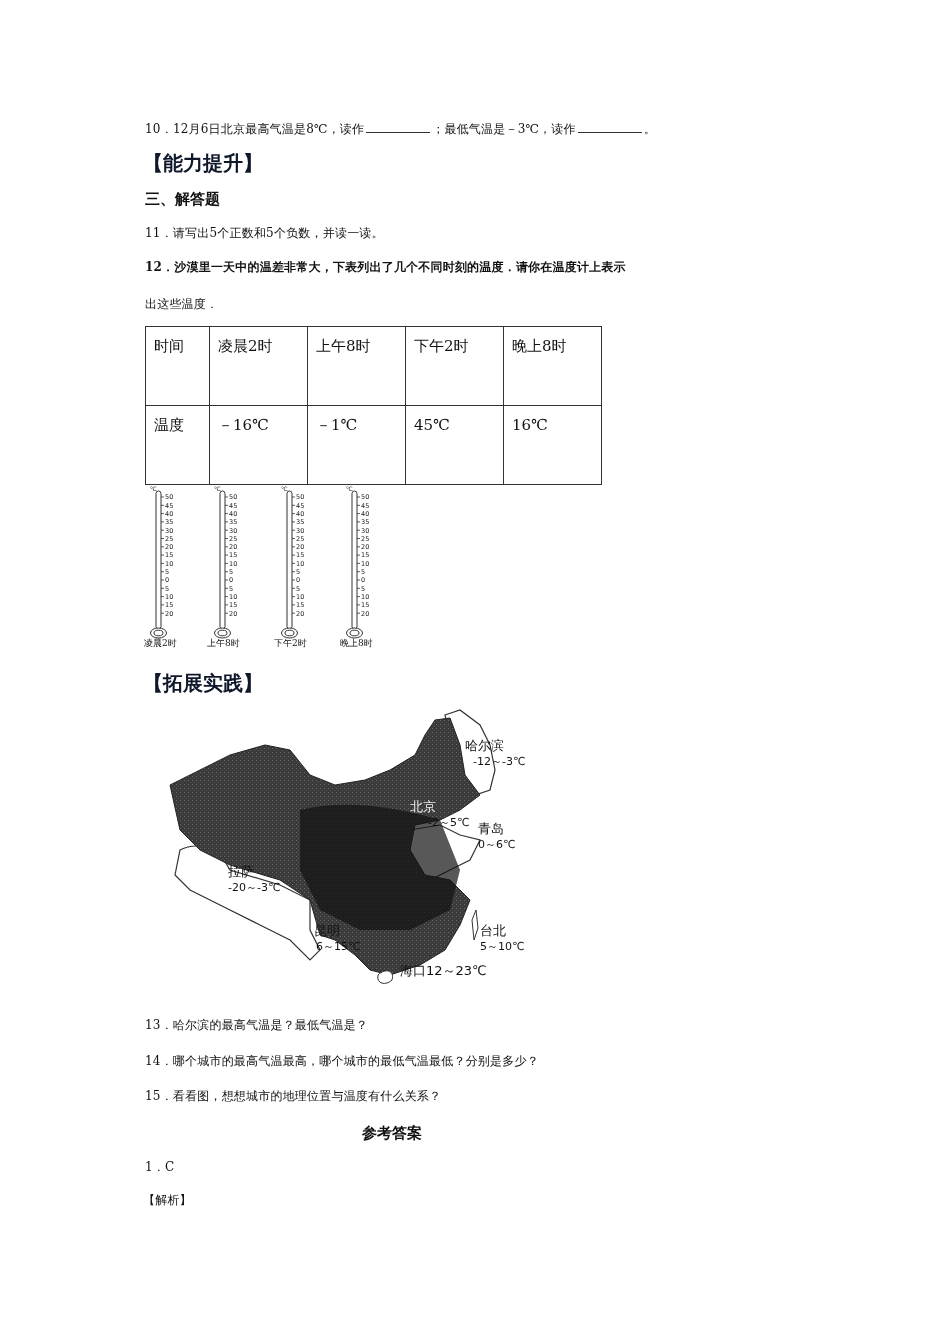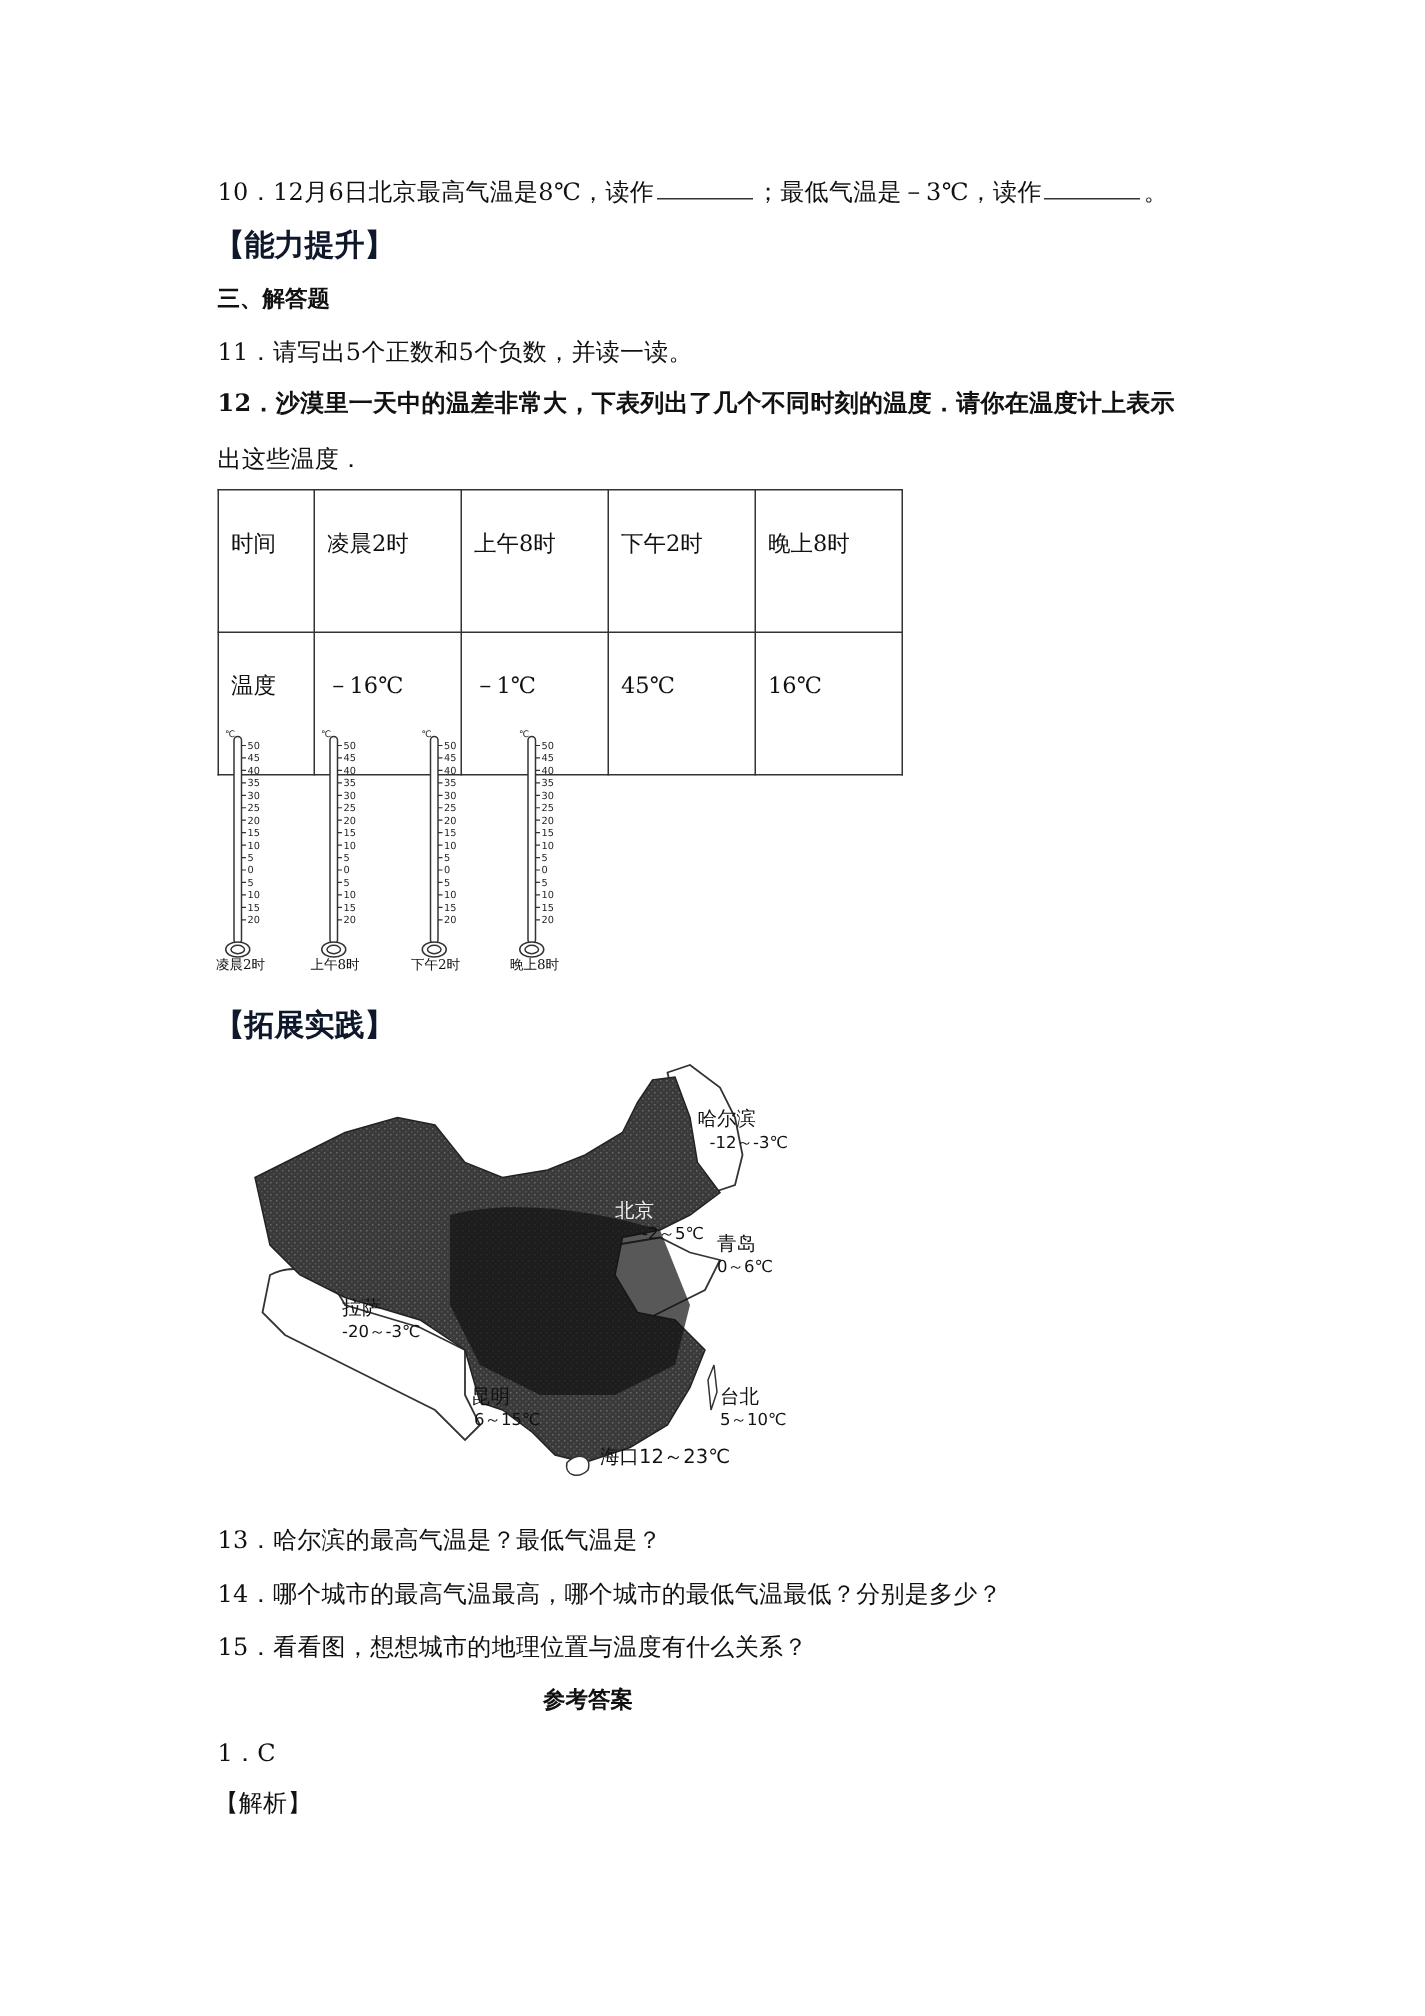"10．12月6日北京最高气温是8℃，读作 ；最低气温是－3℃，读作 。" .line { font-size: 16px -> 12px }
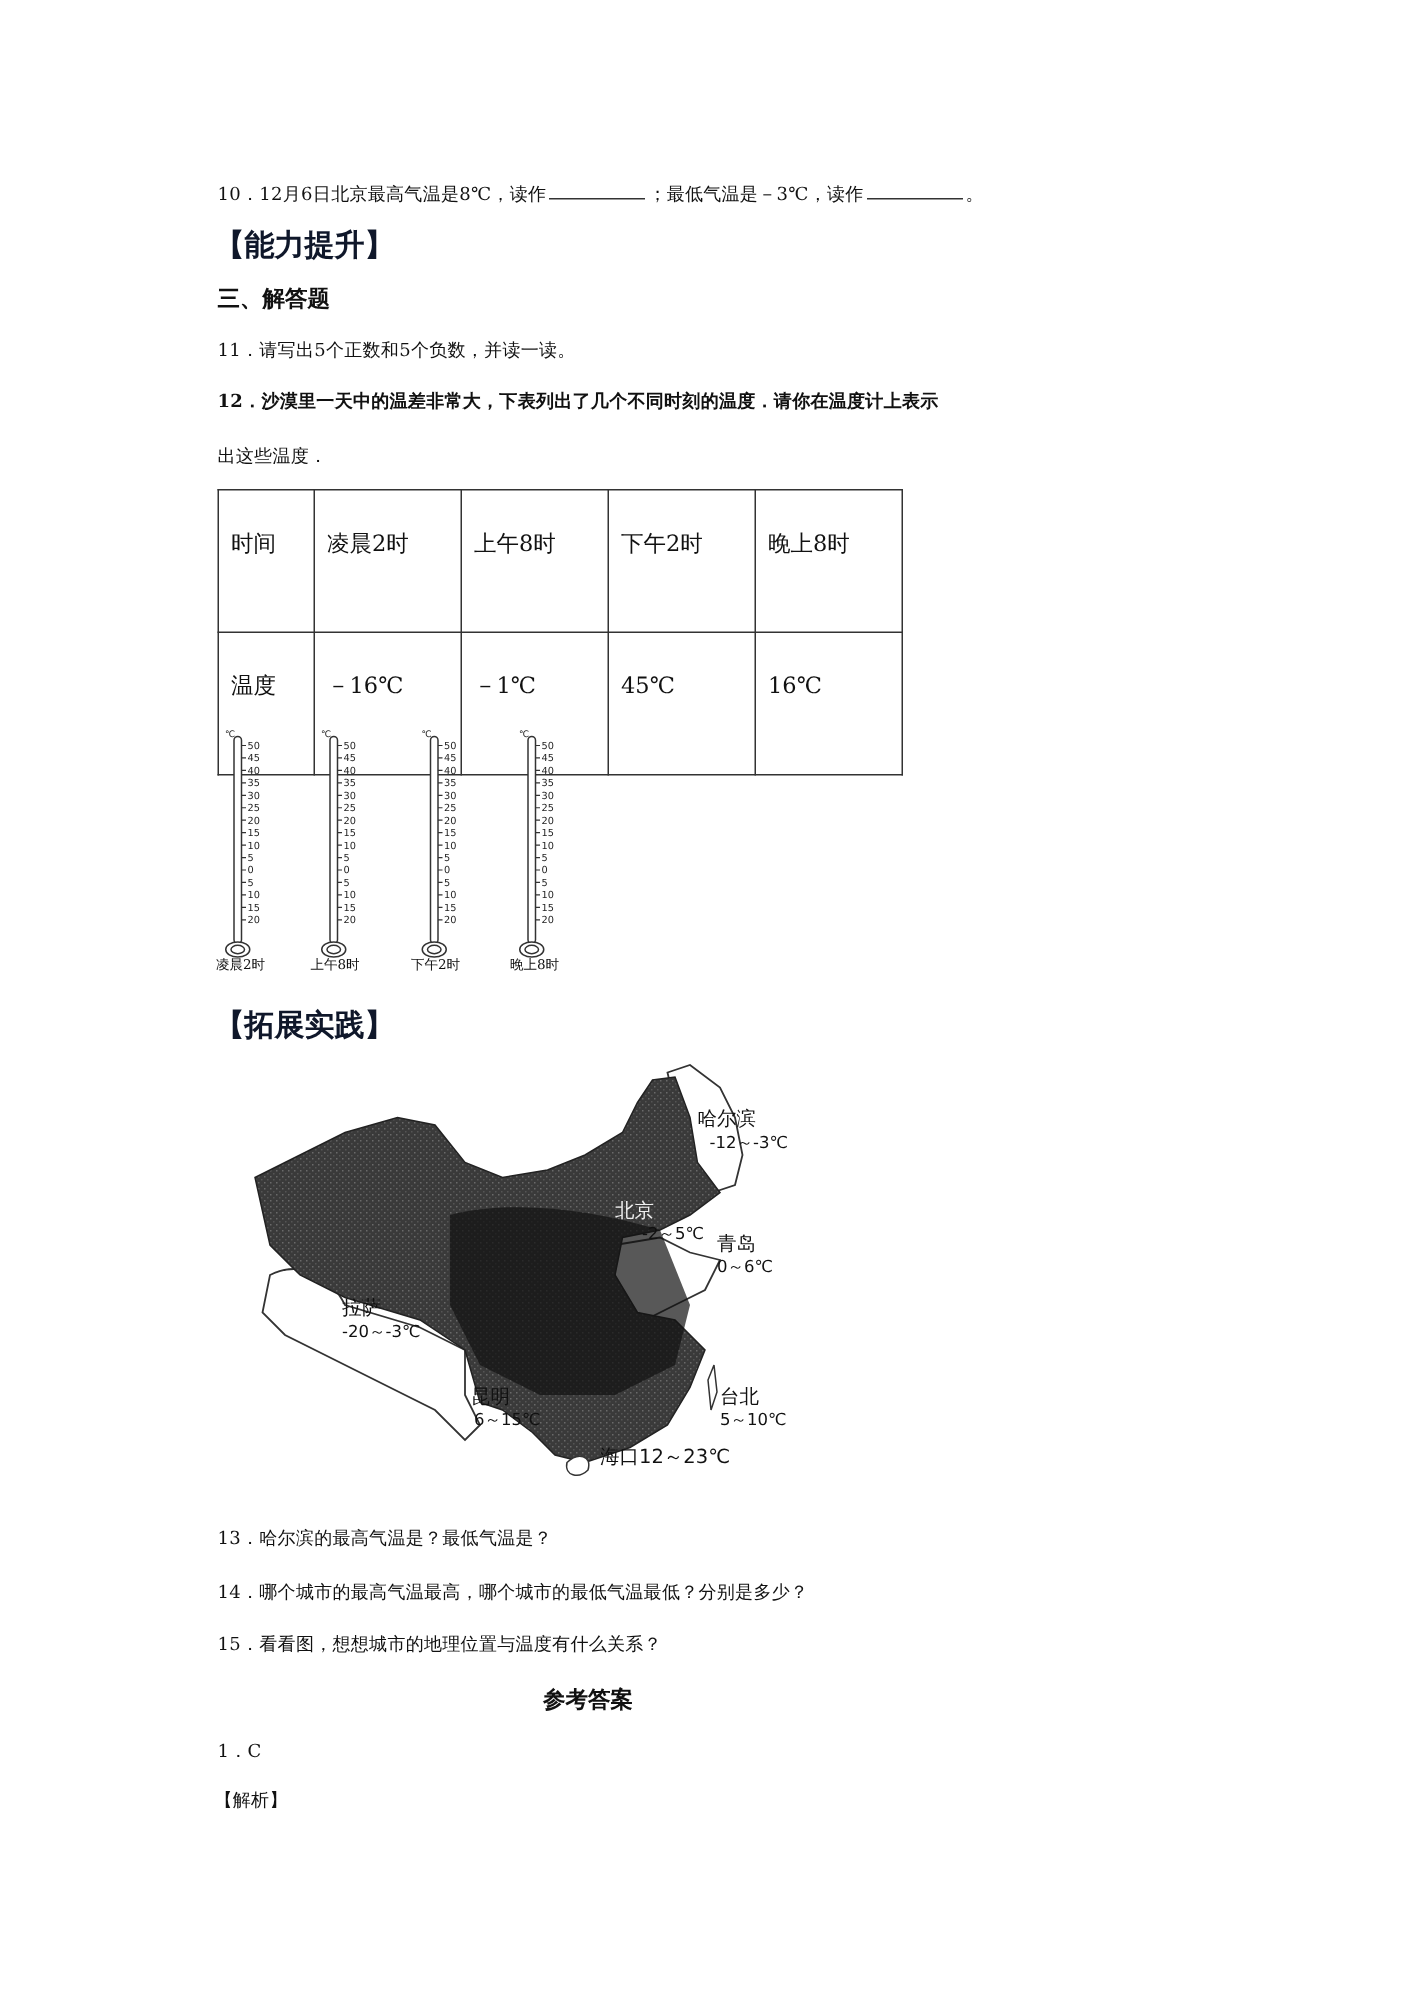"时间" table.temp td { padding: 26px 8px 0 8px -> 10px 8px 0 8px }
